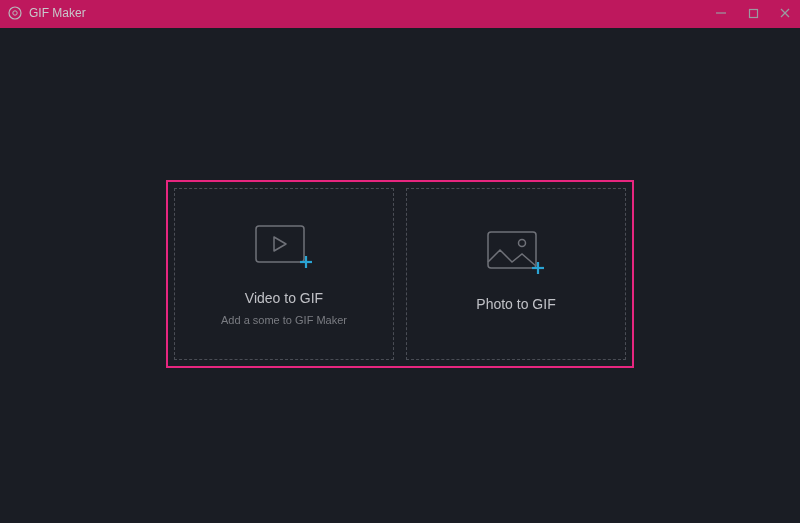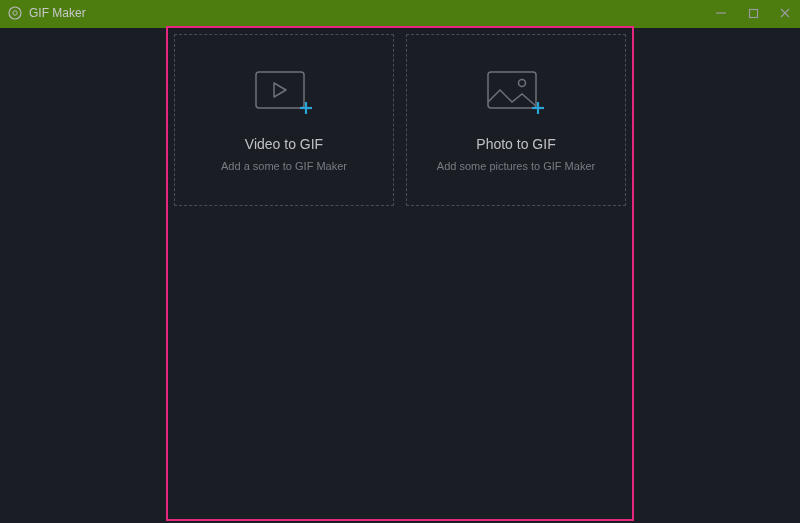"GIF Maker" .titlebar { background: #4d7c0f -> #be185d }
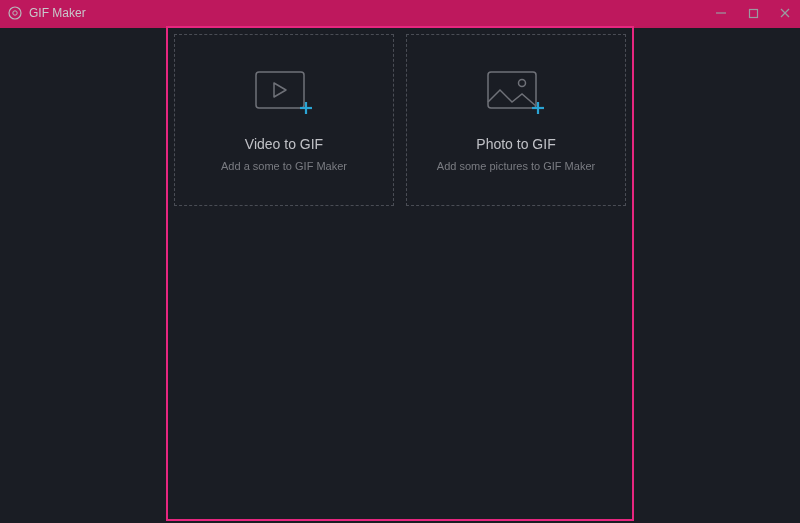"Video to GIF" .content-area { align-items: none -> center }
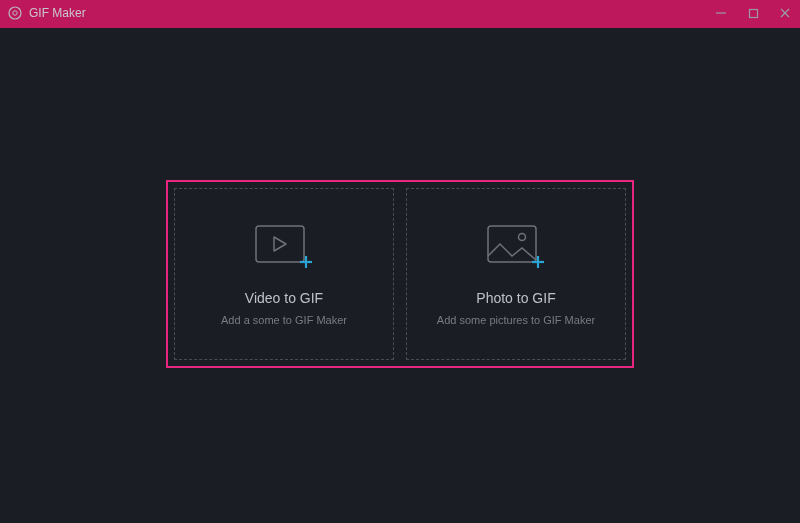"Add some pictures to GIF" div.option-subtitle { html: <div>Add some pictures to GIF Maker</div> -> none }
